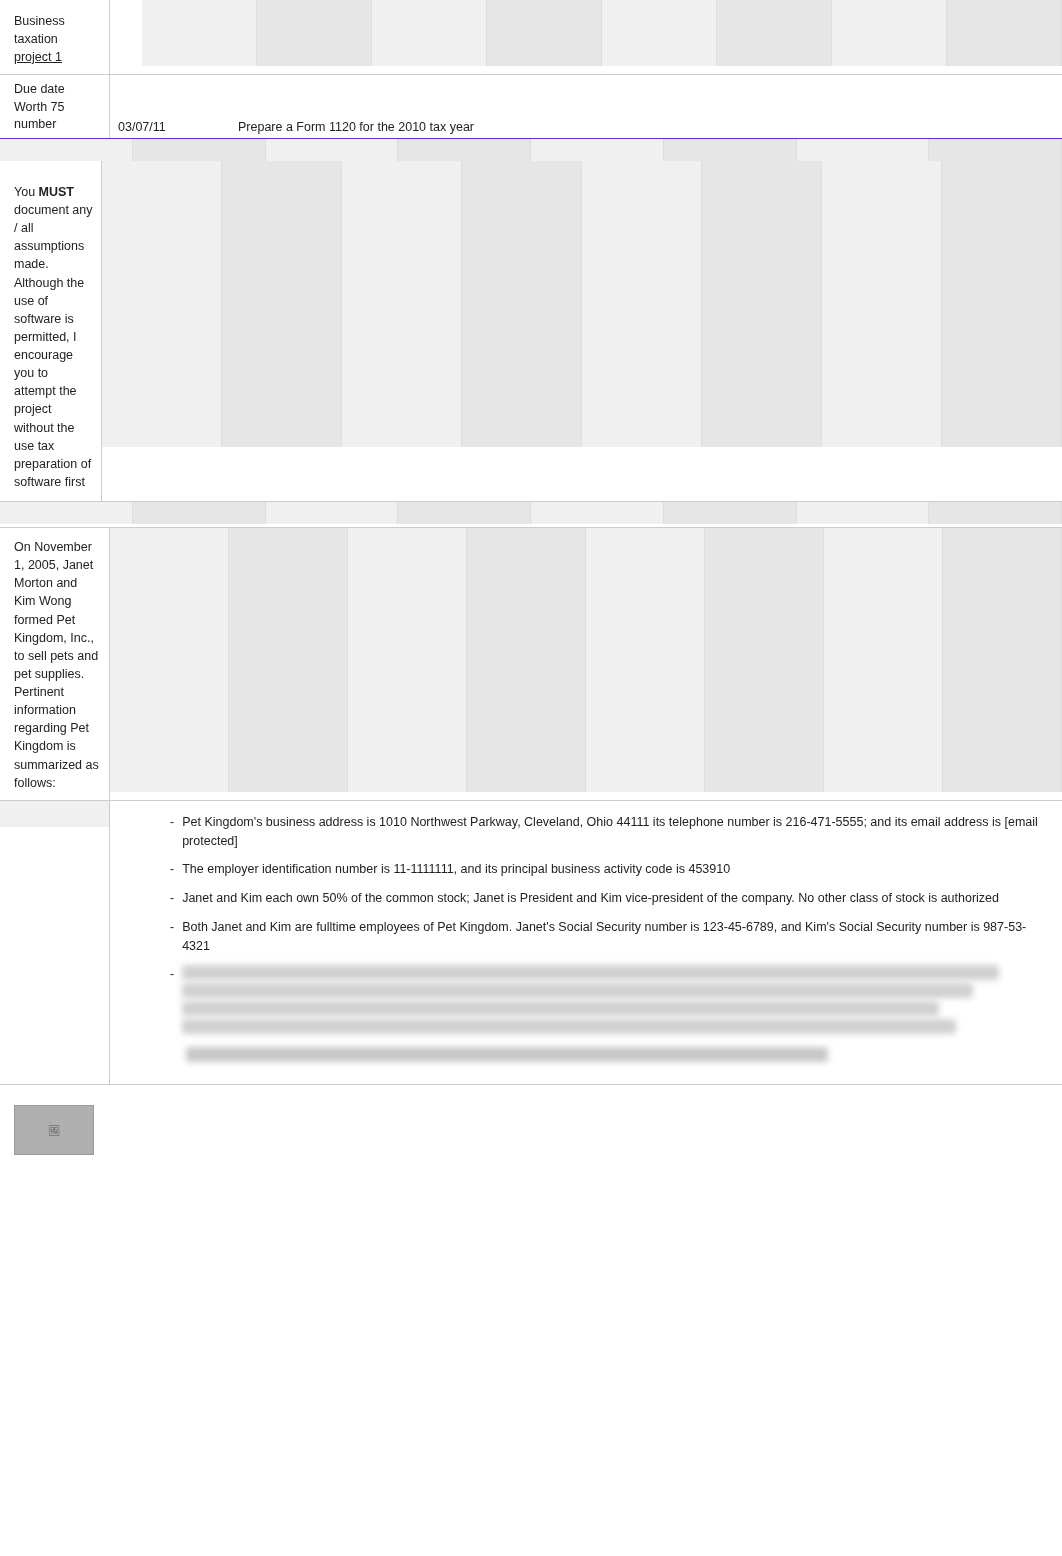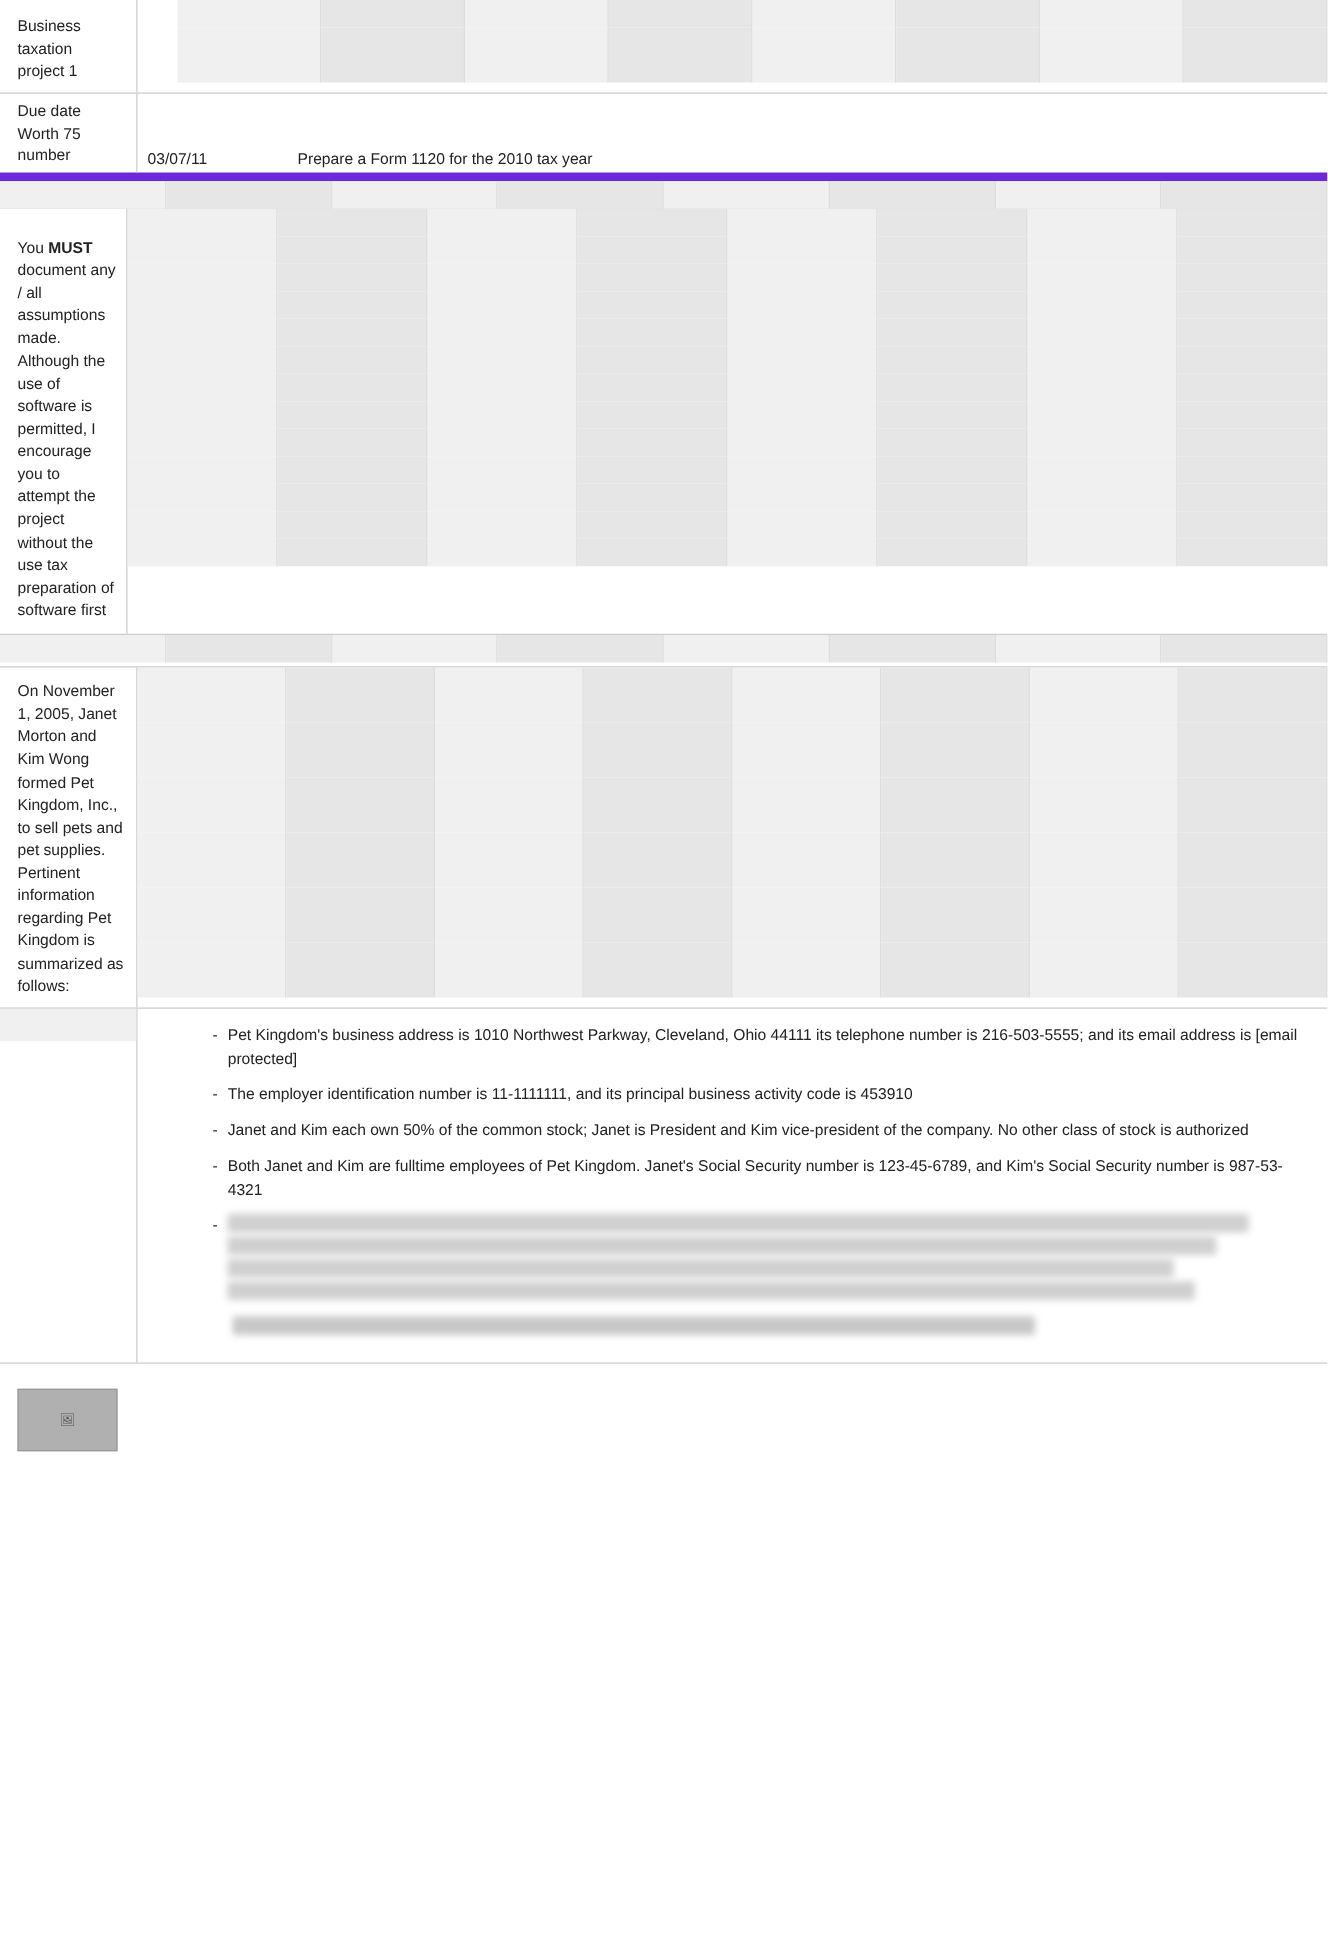"project 1" div { text-decoration: none -> underline }
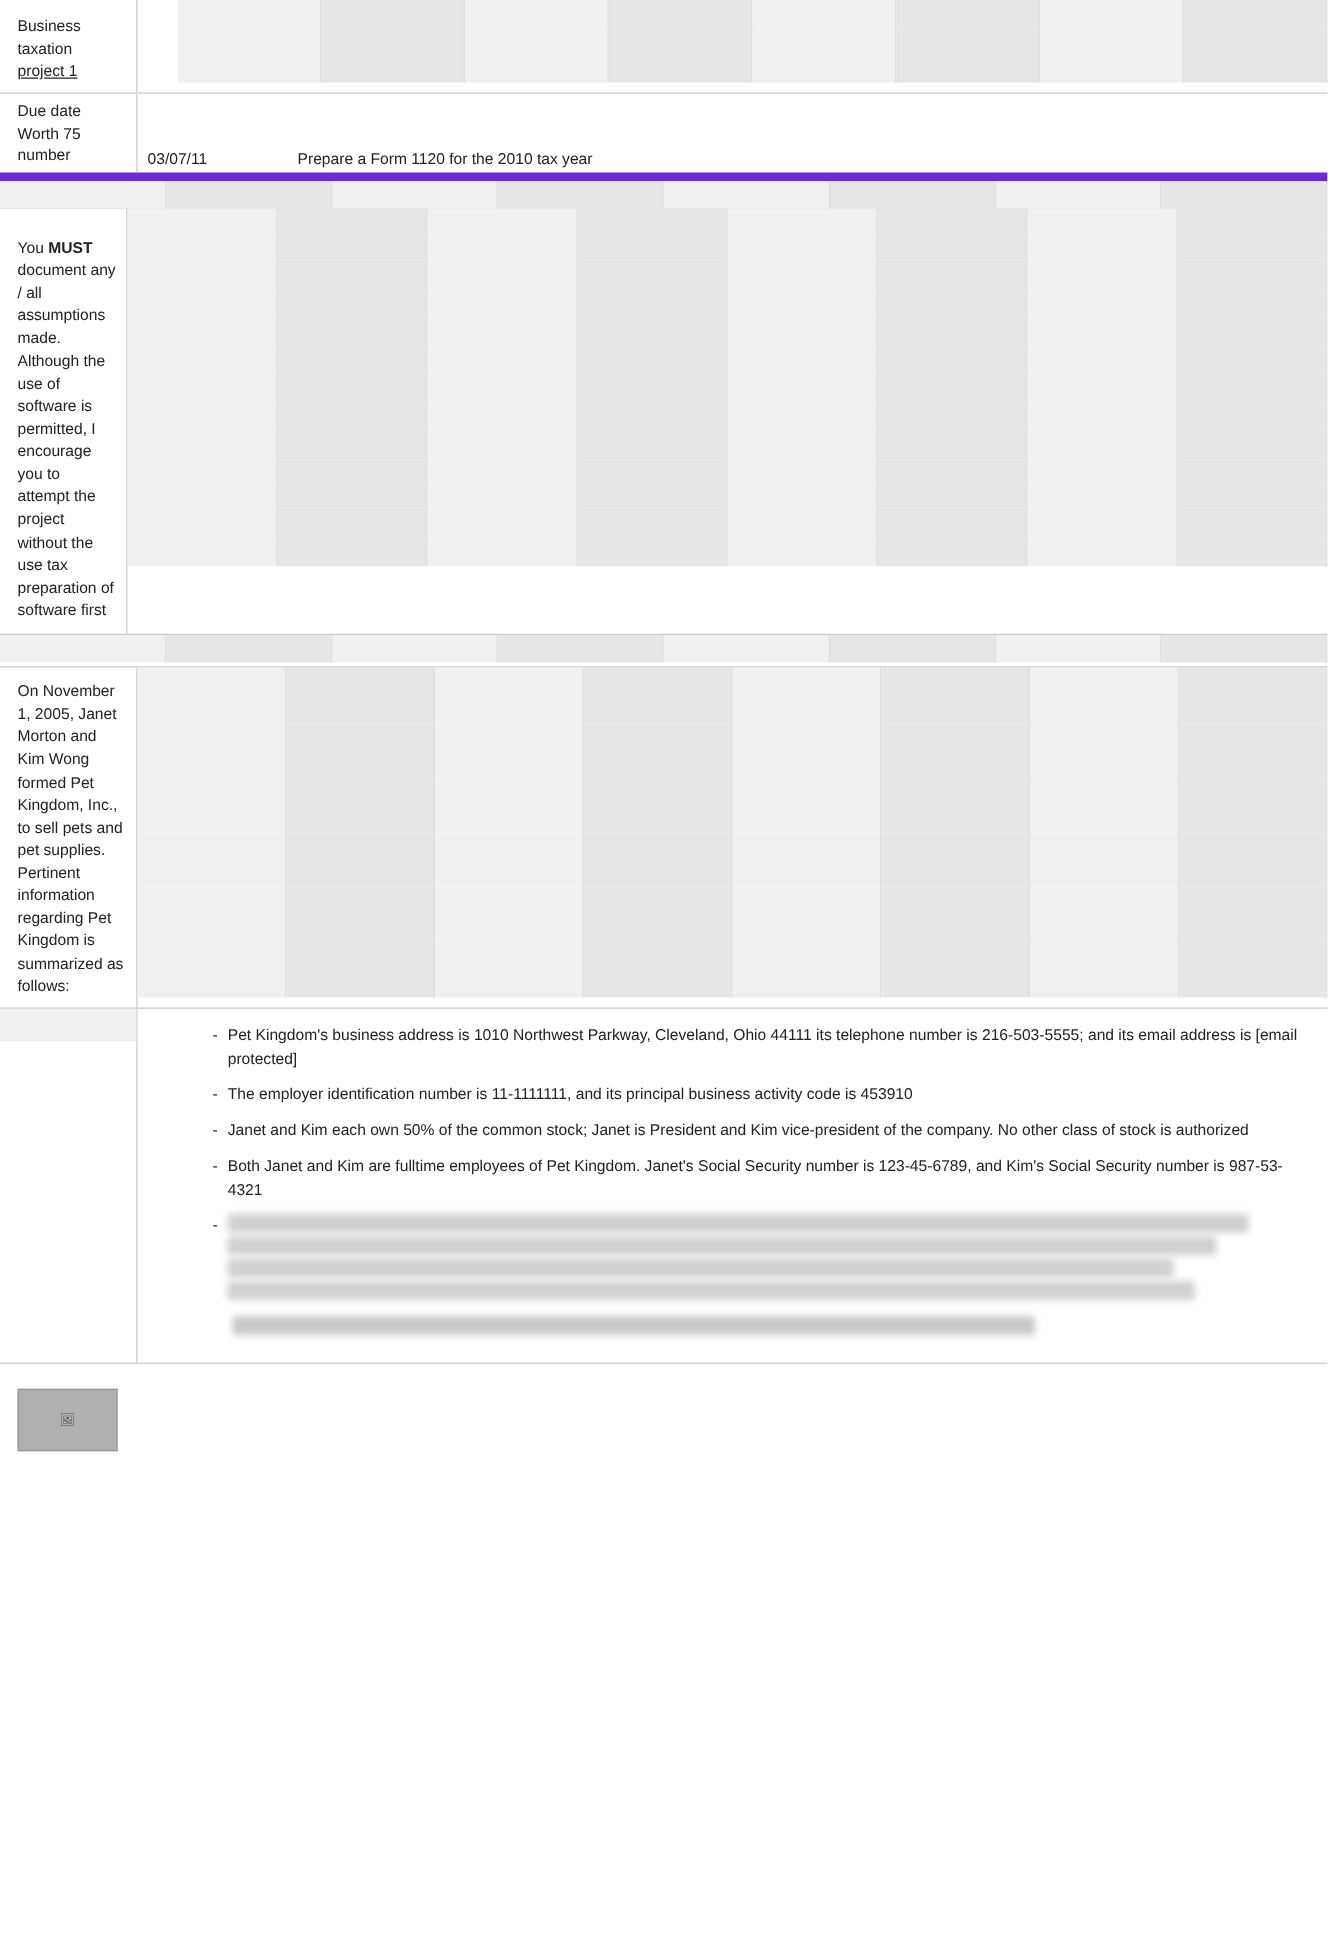"Due date" div { border-bottom: 7px solid #6d28d9 -> 1px solid #6d28d9 }
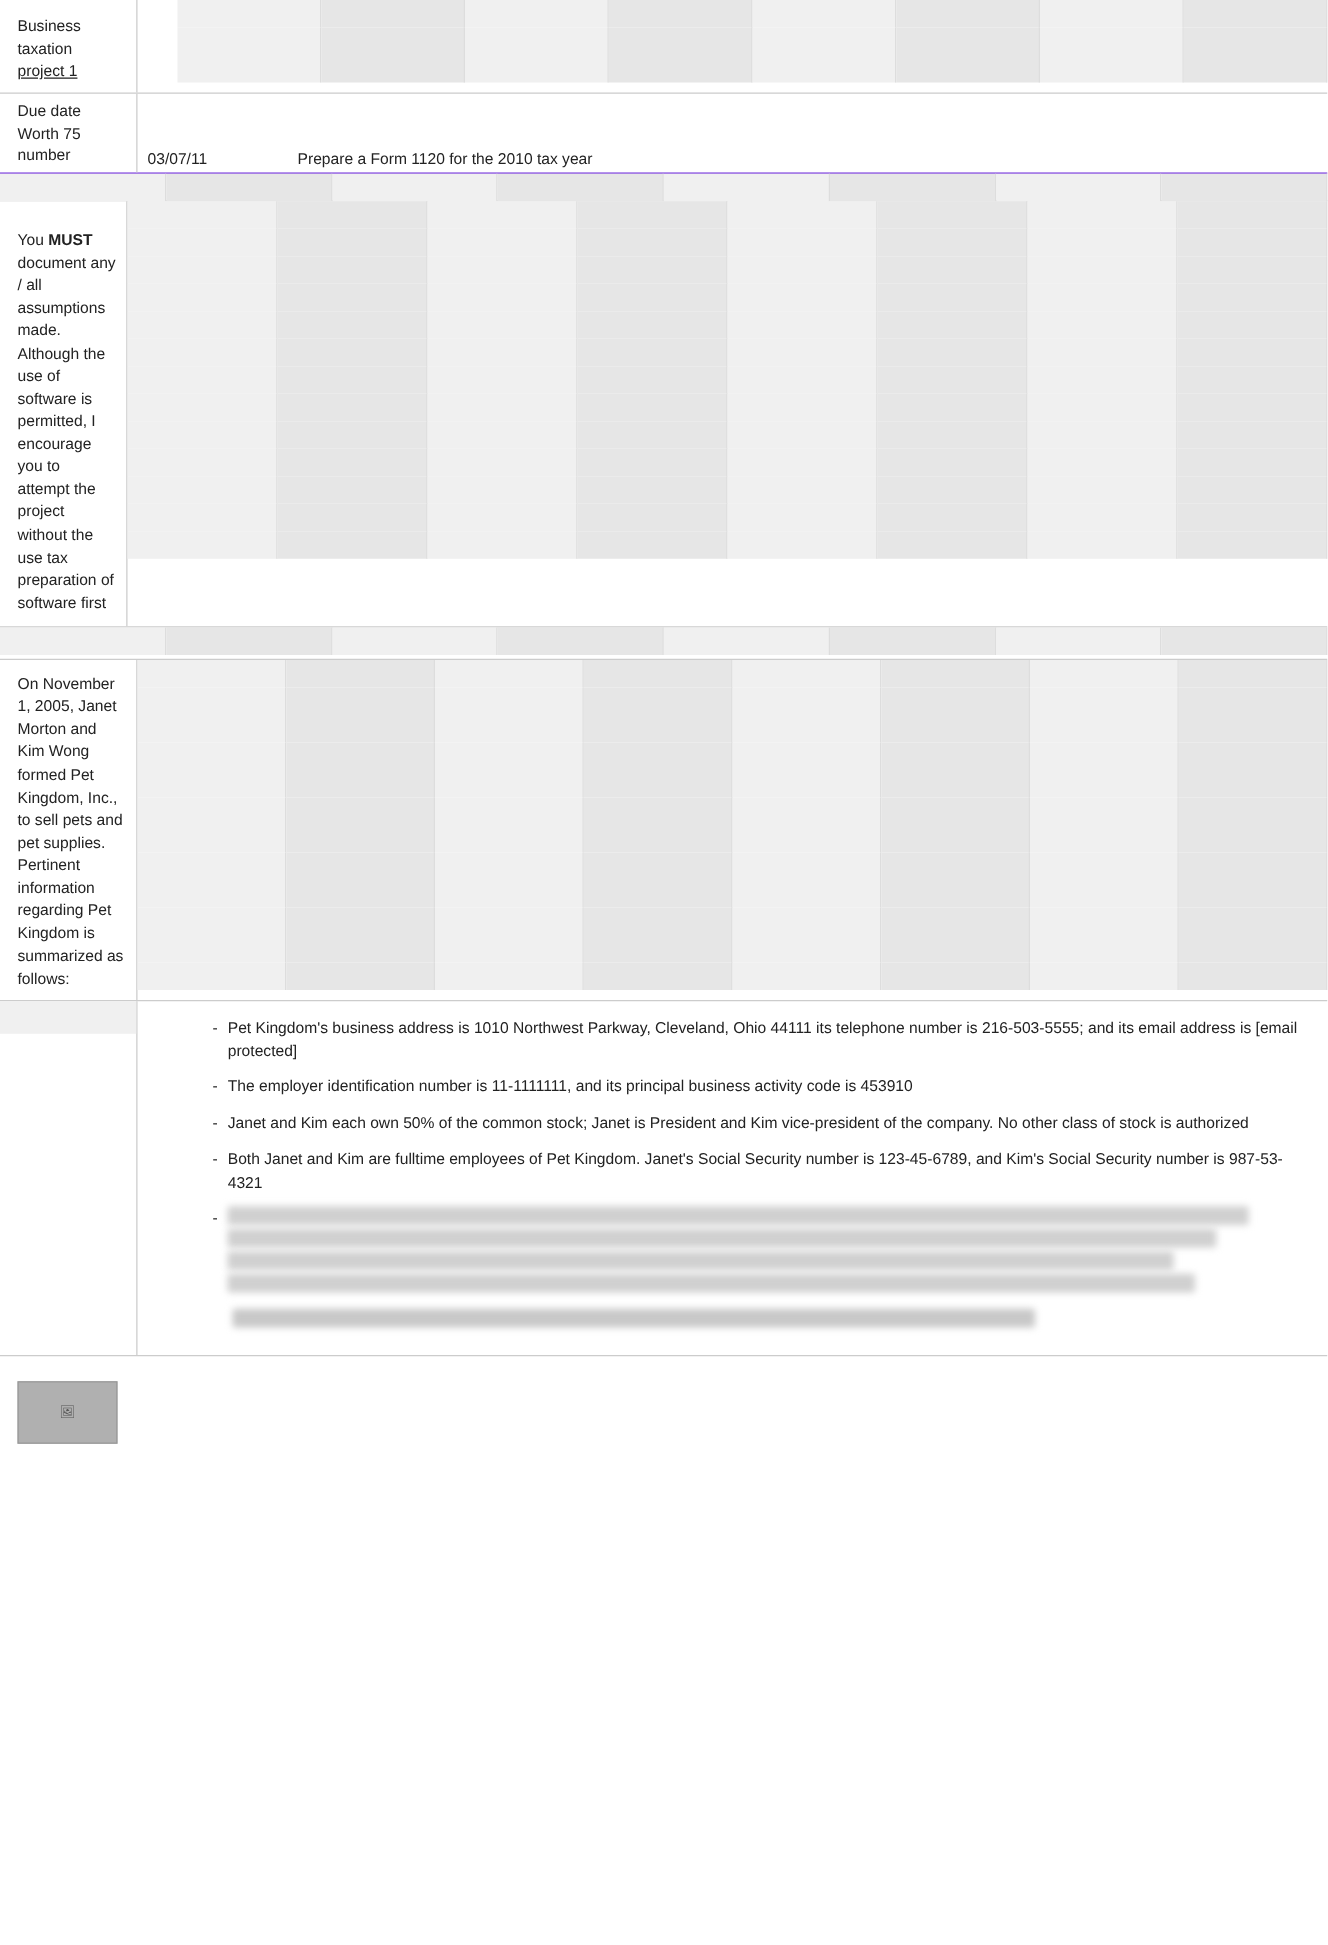"Pet Kingdom's business address is" span { text: 216-503-5555 -> 216-471-5555 }
